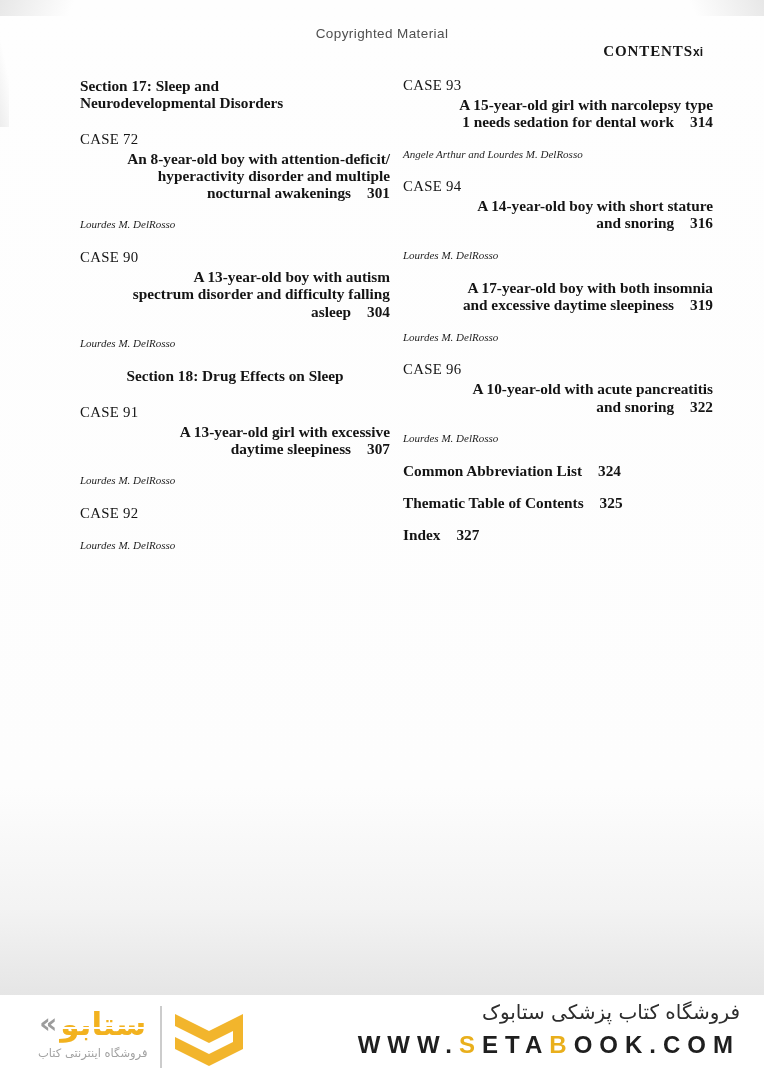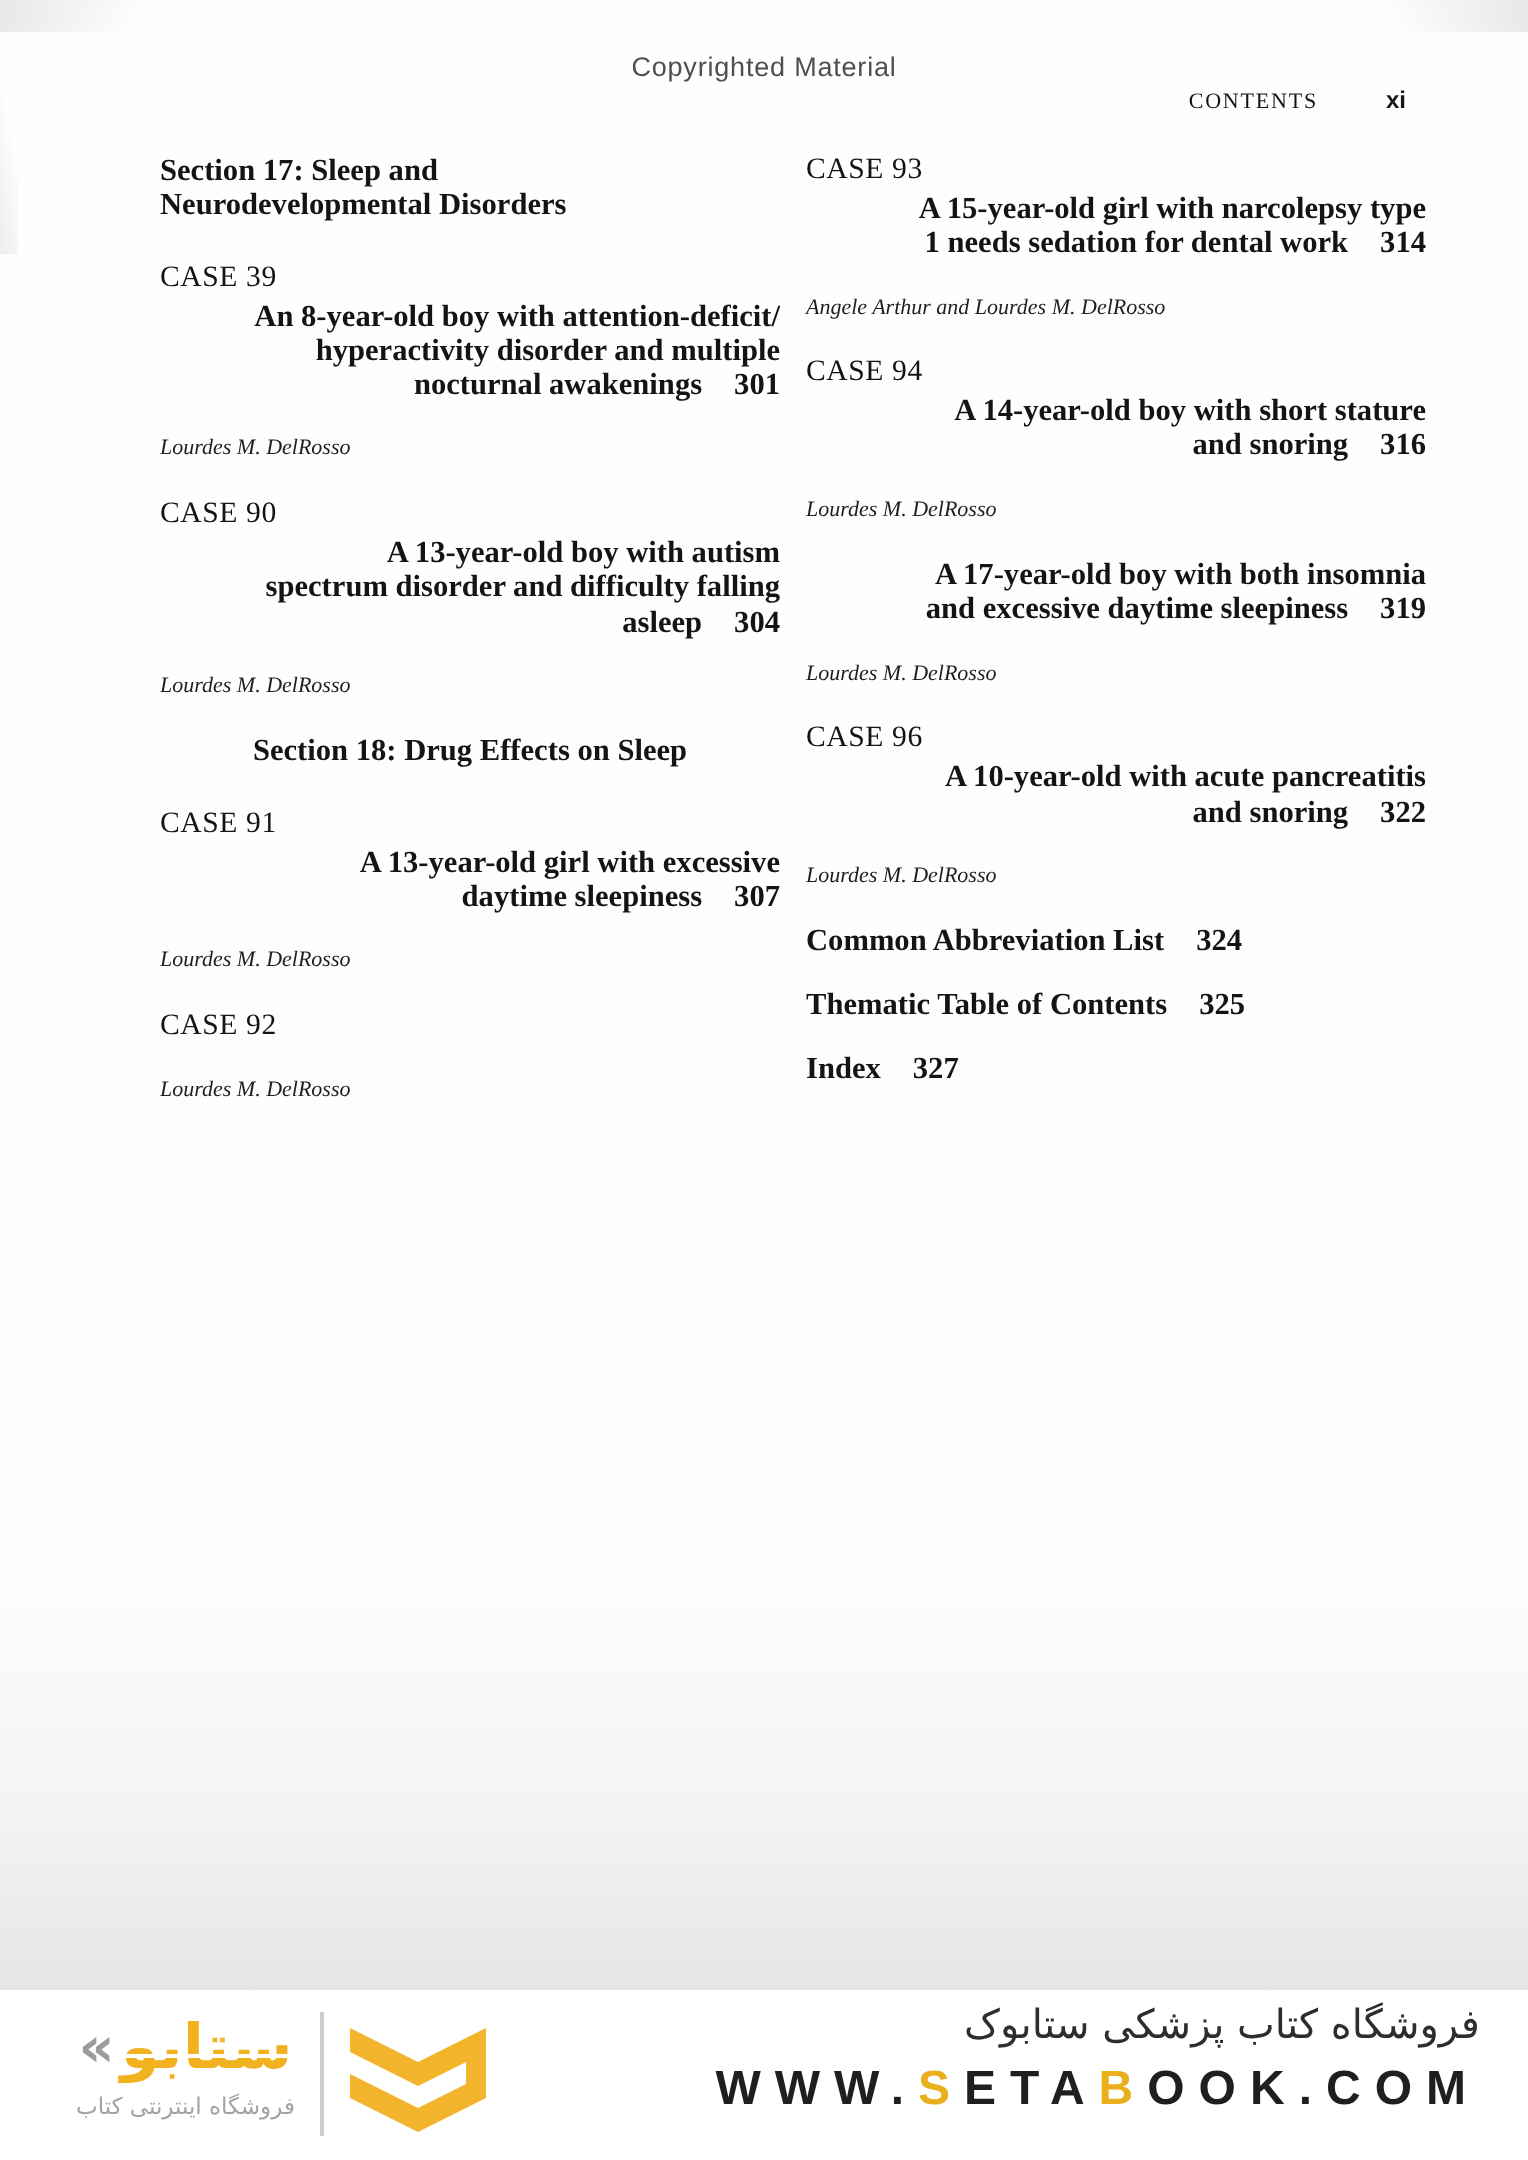"CONTENTS" .contents-title { font-size: 11px -> 15px; font-weight: 400 -> 700 }
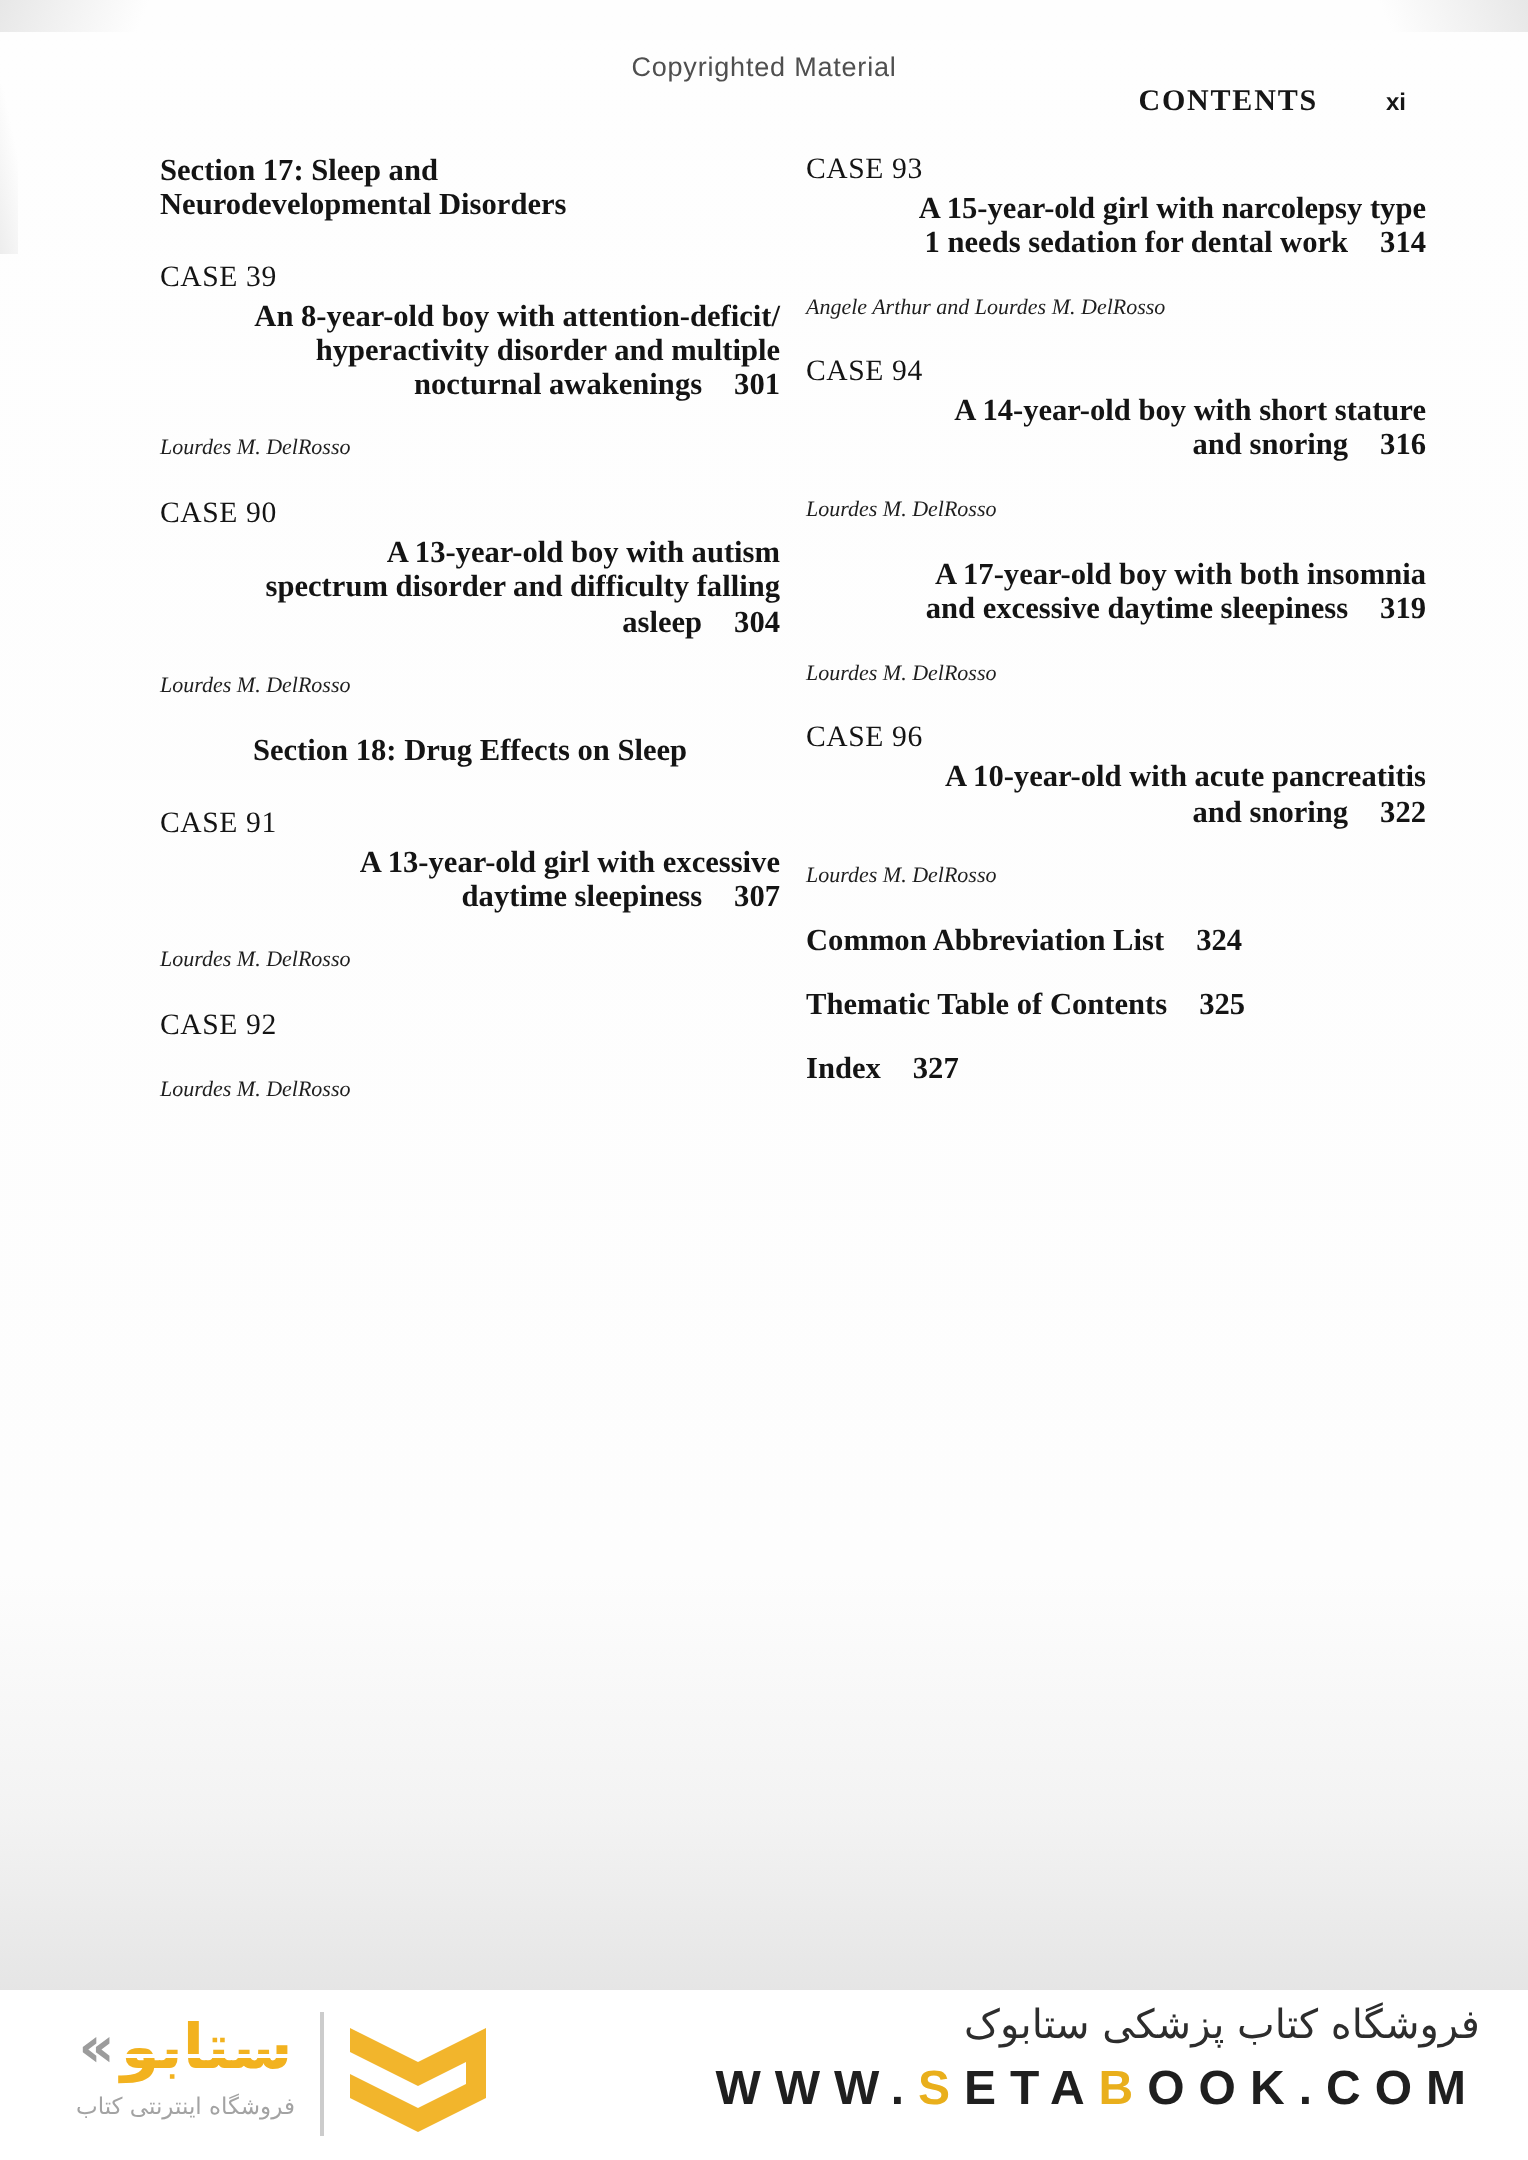"xi" .folio { margin-left: 34px -> none }
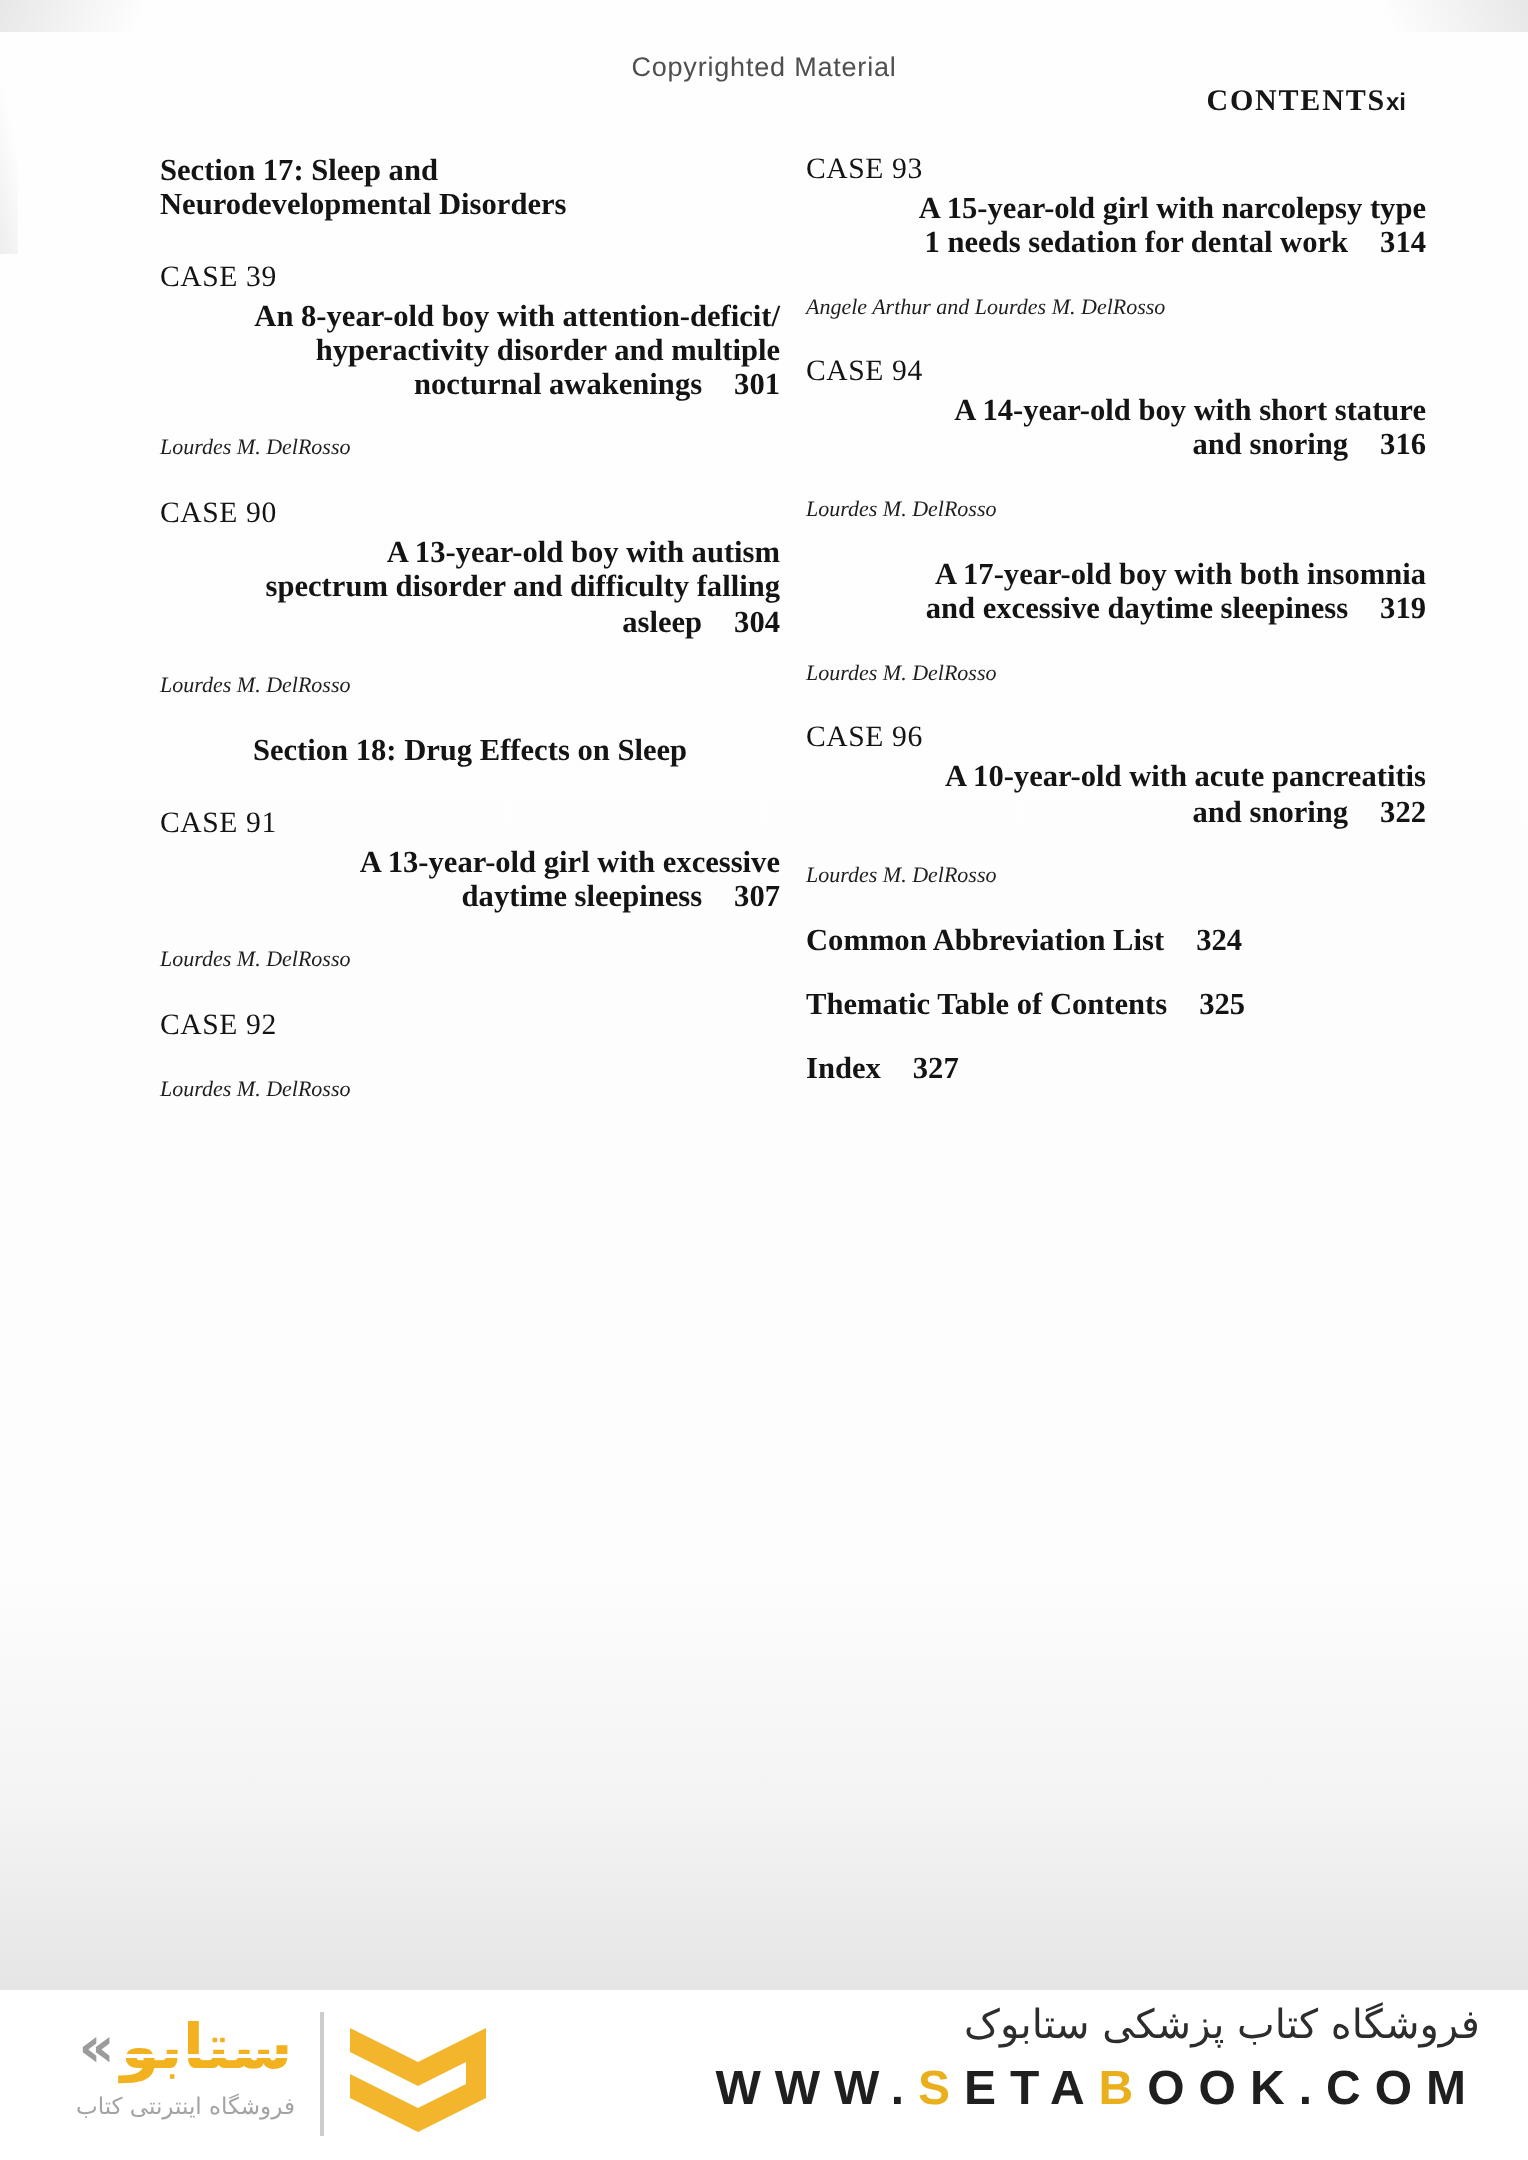"CASE 39" div.case-label { text: 39 -> 72 }
